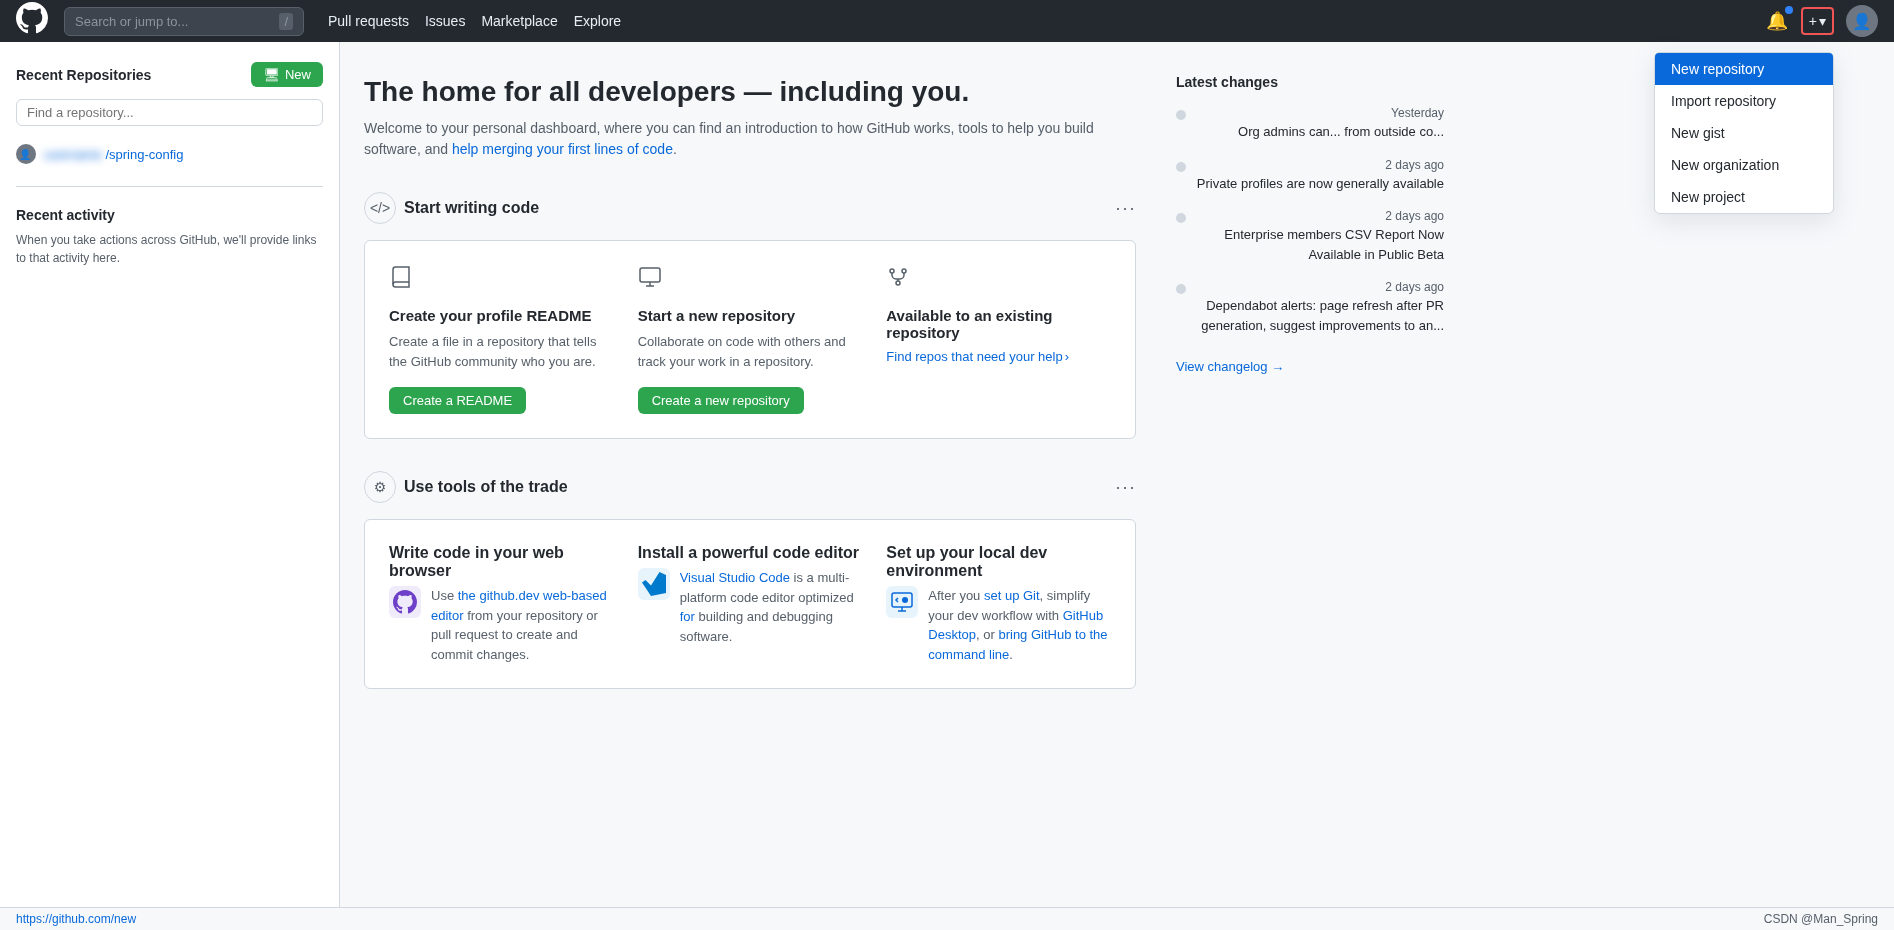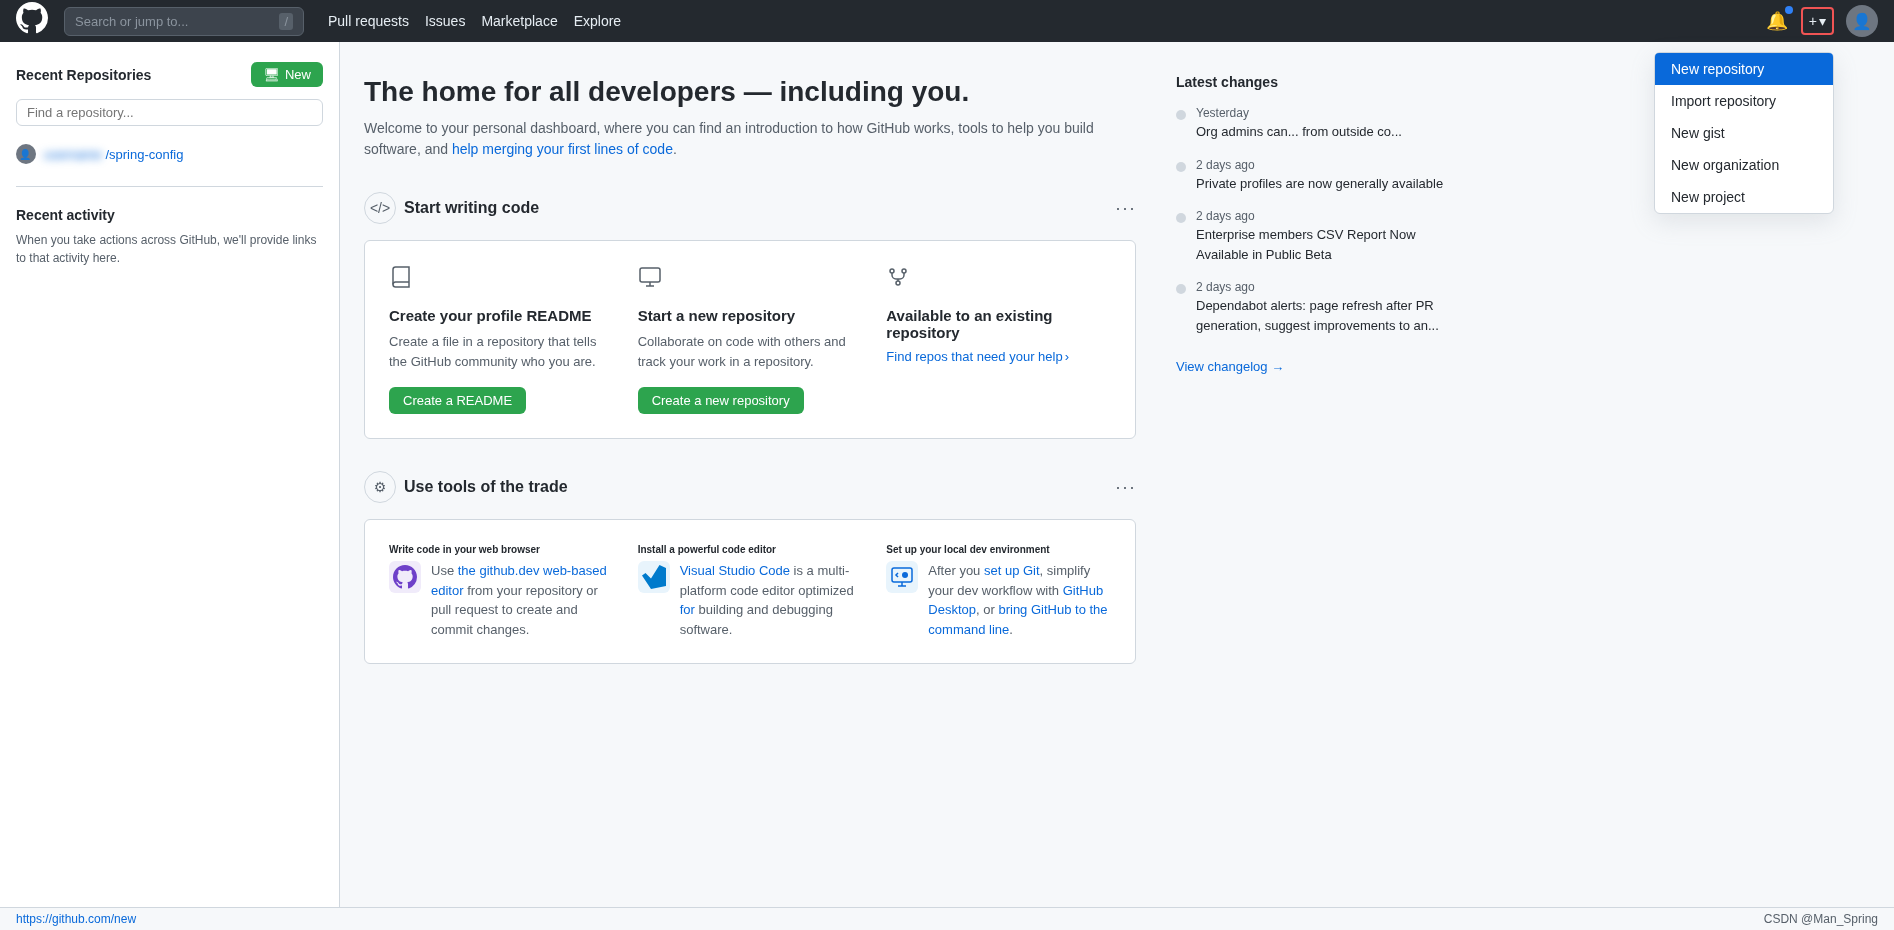"Yesterday" .change-item { text-align: none -> right }
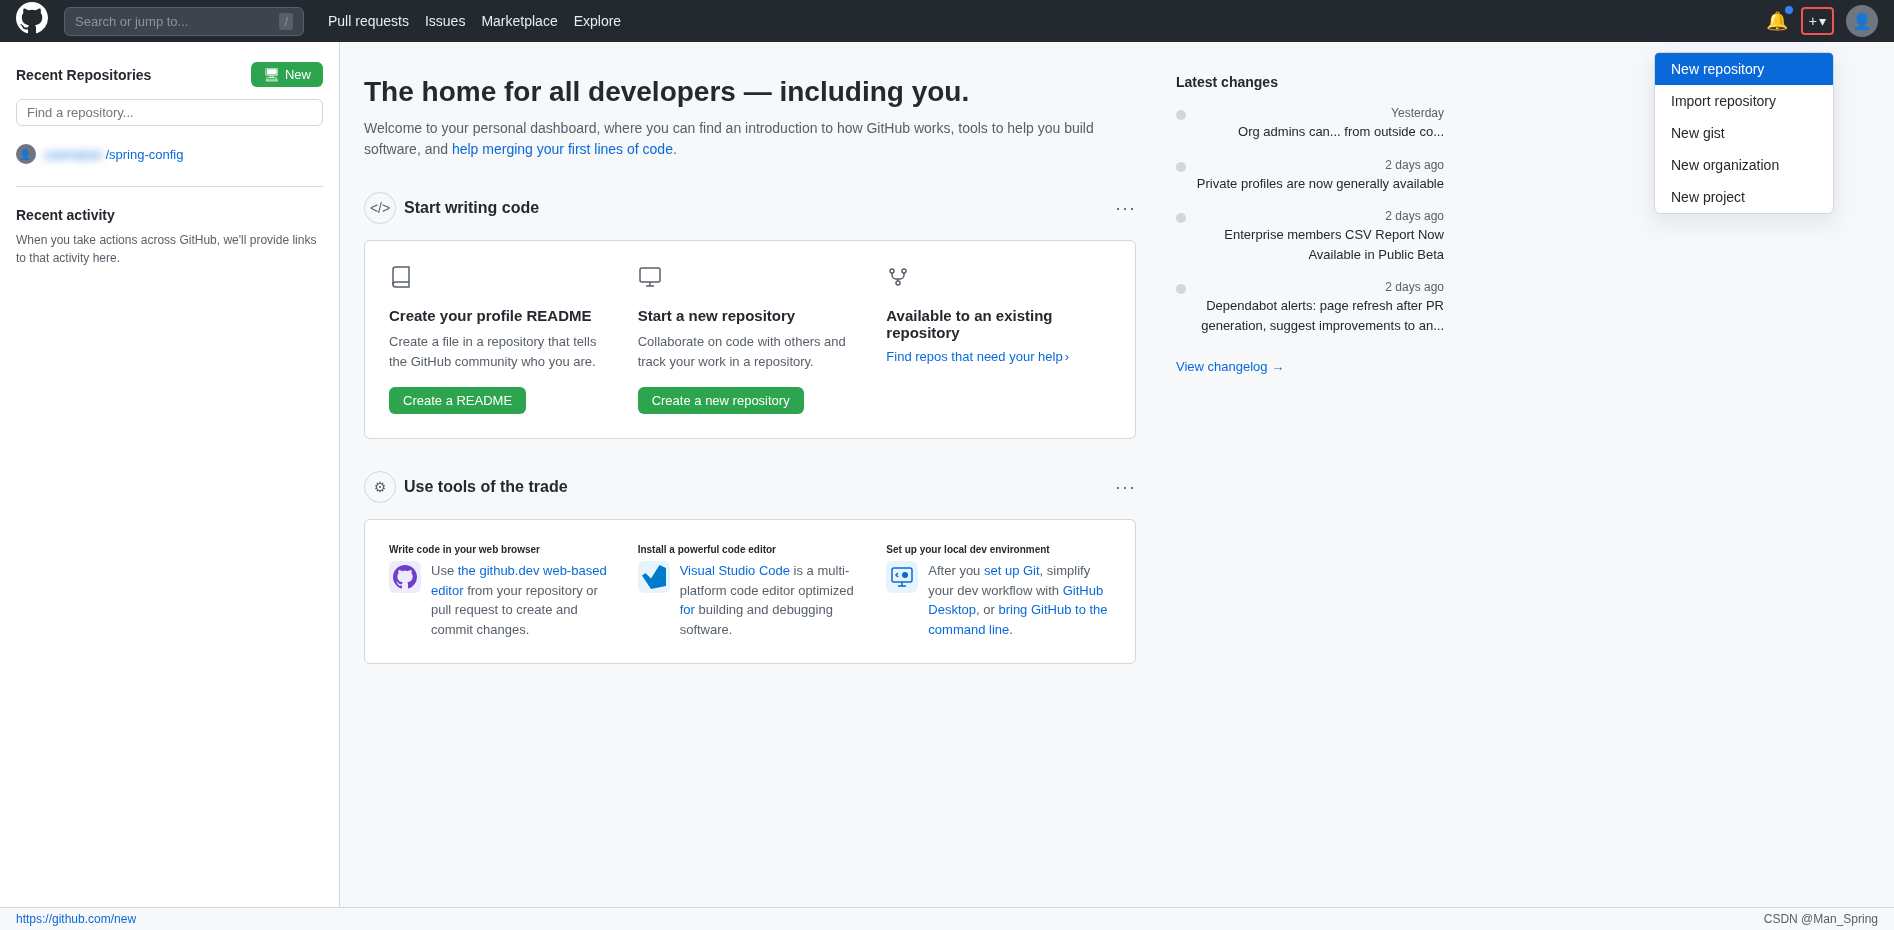"Write code in your web" .tool-title { font-size: 10px -> 16px }
